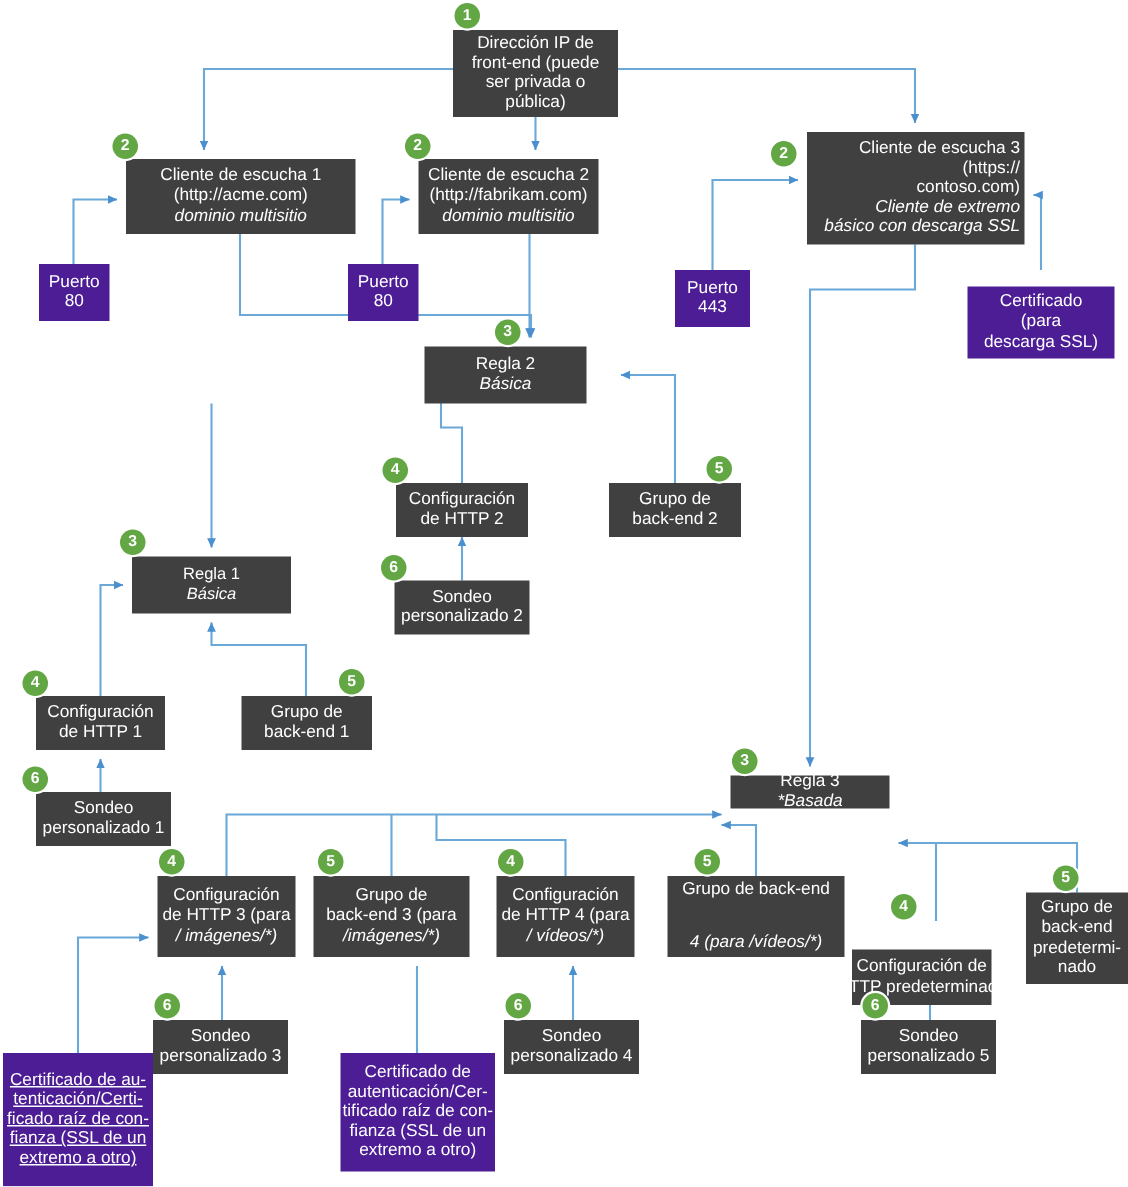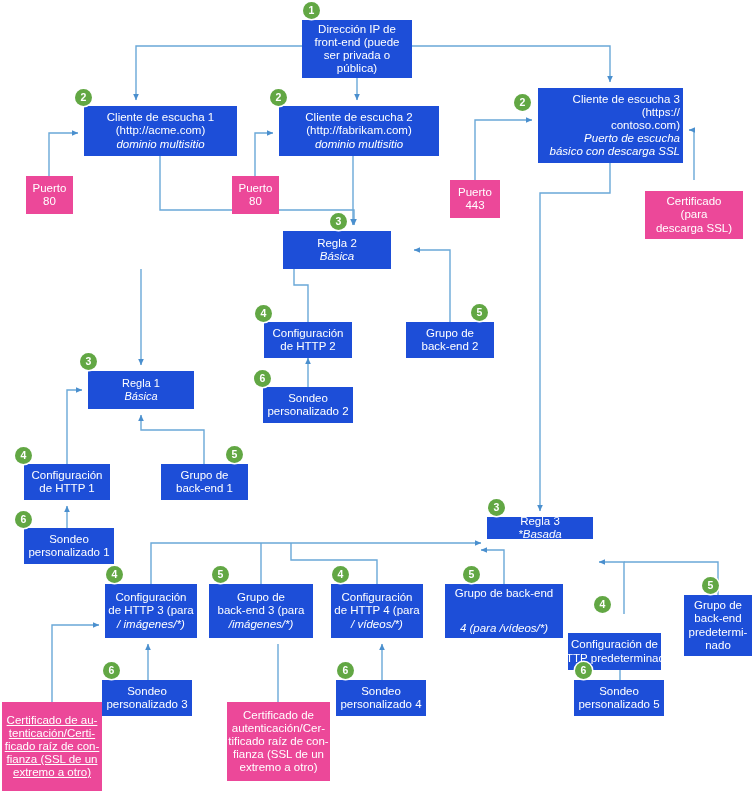"Dirección IP de" .node.blue { background: #1d4ed8 -> #404040 }
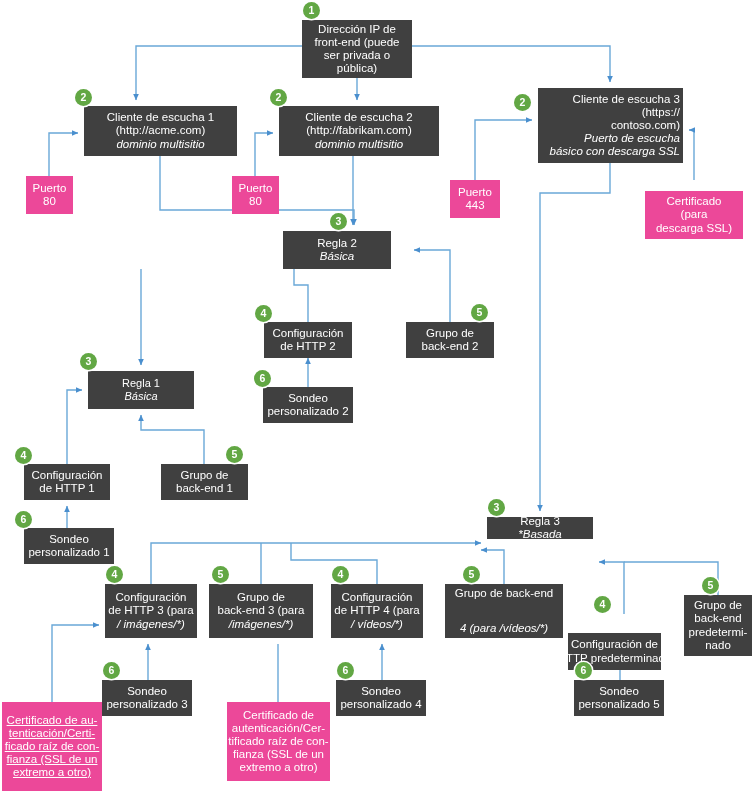"Cliente de escucha 2" div.node { width: 160px -> 120px }
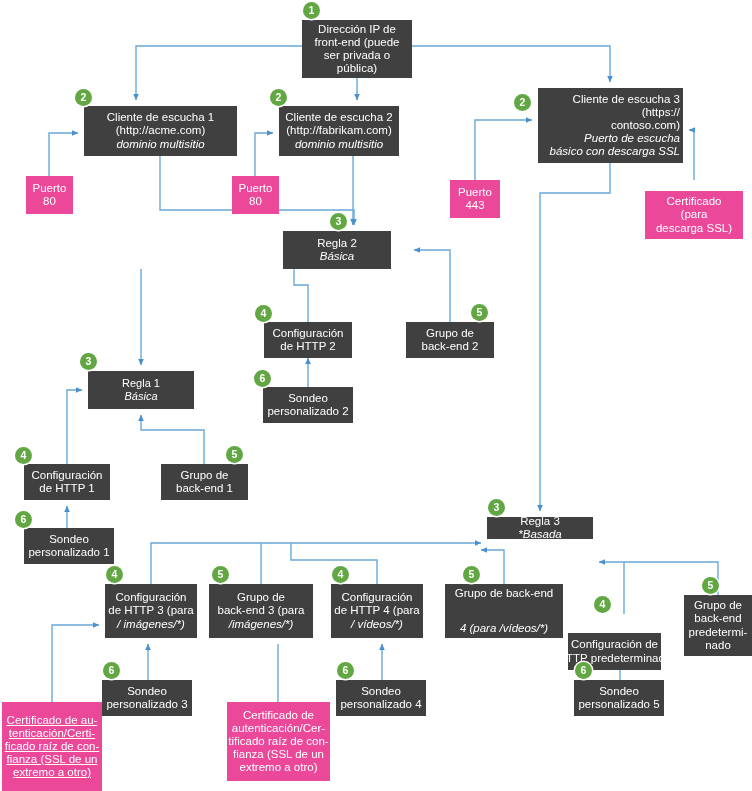"Puerto de escucha" span.ln { text: Puerto de escucha -> Cliente de extremo }
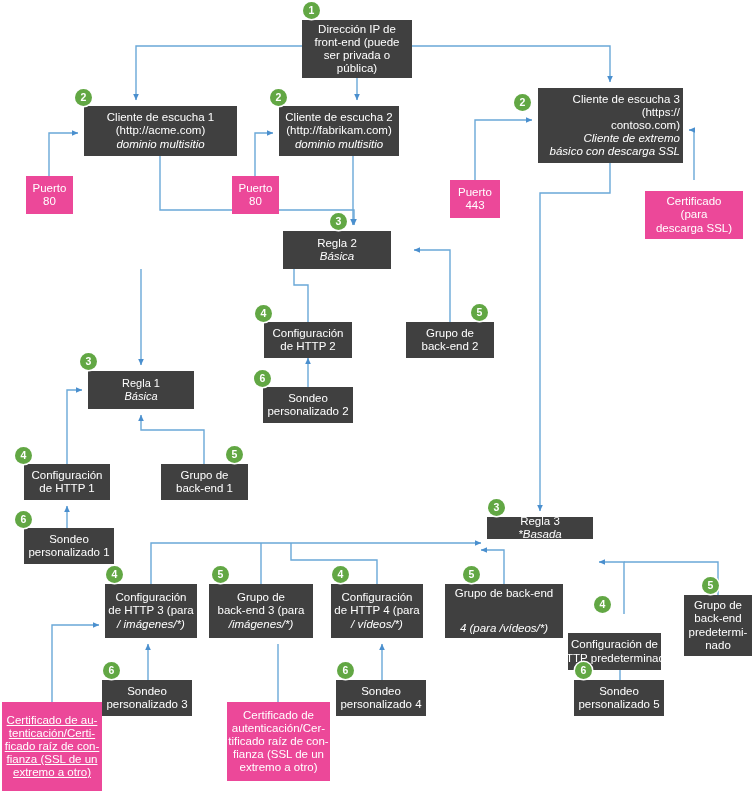"Puerto" .node.teal { background: #ec4899 -> #4c1d95 }
